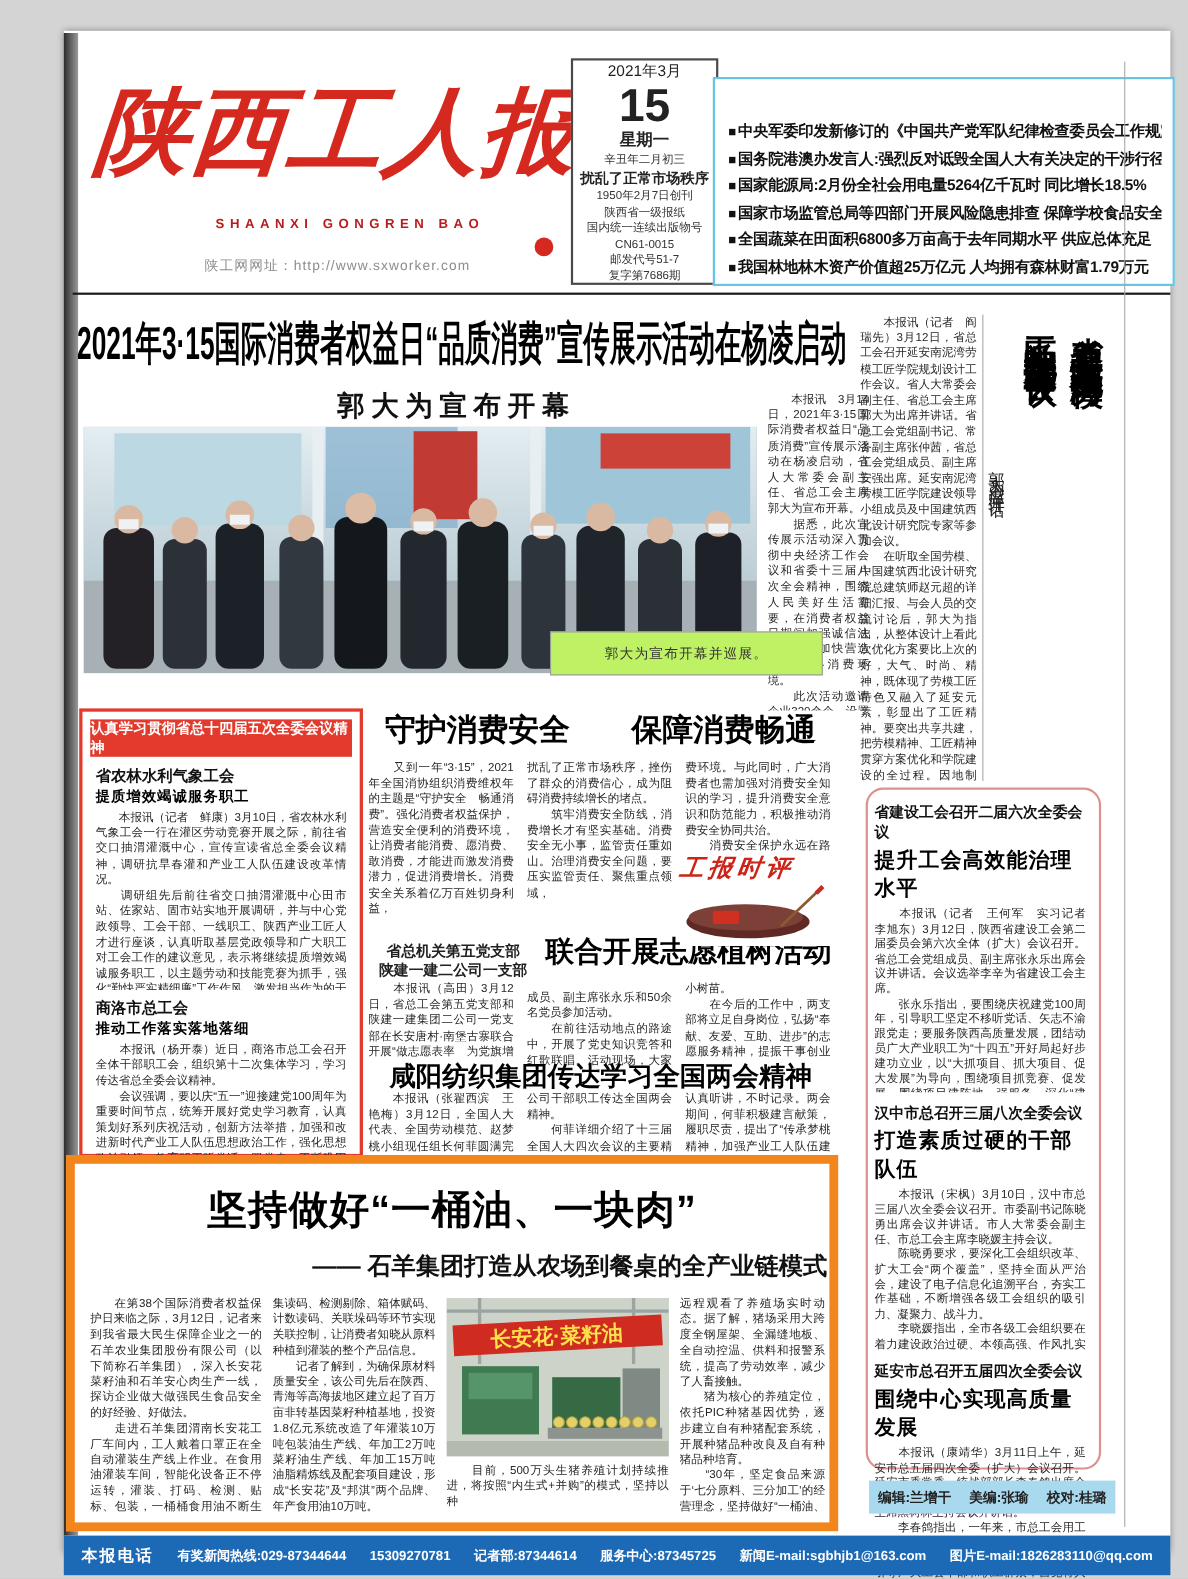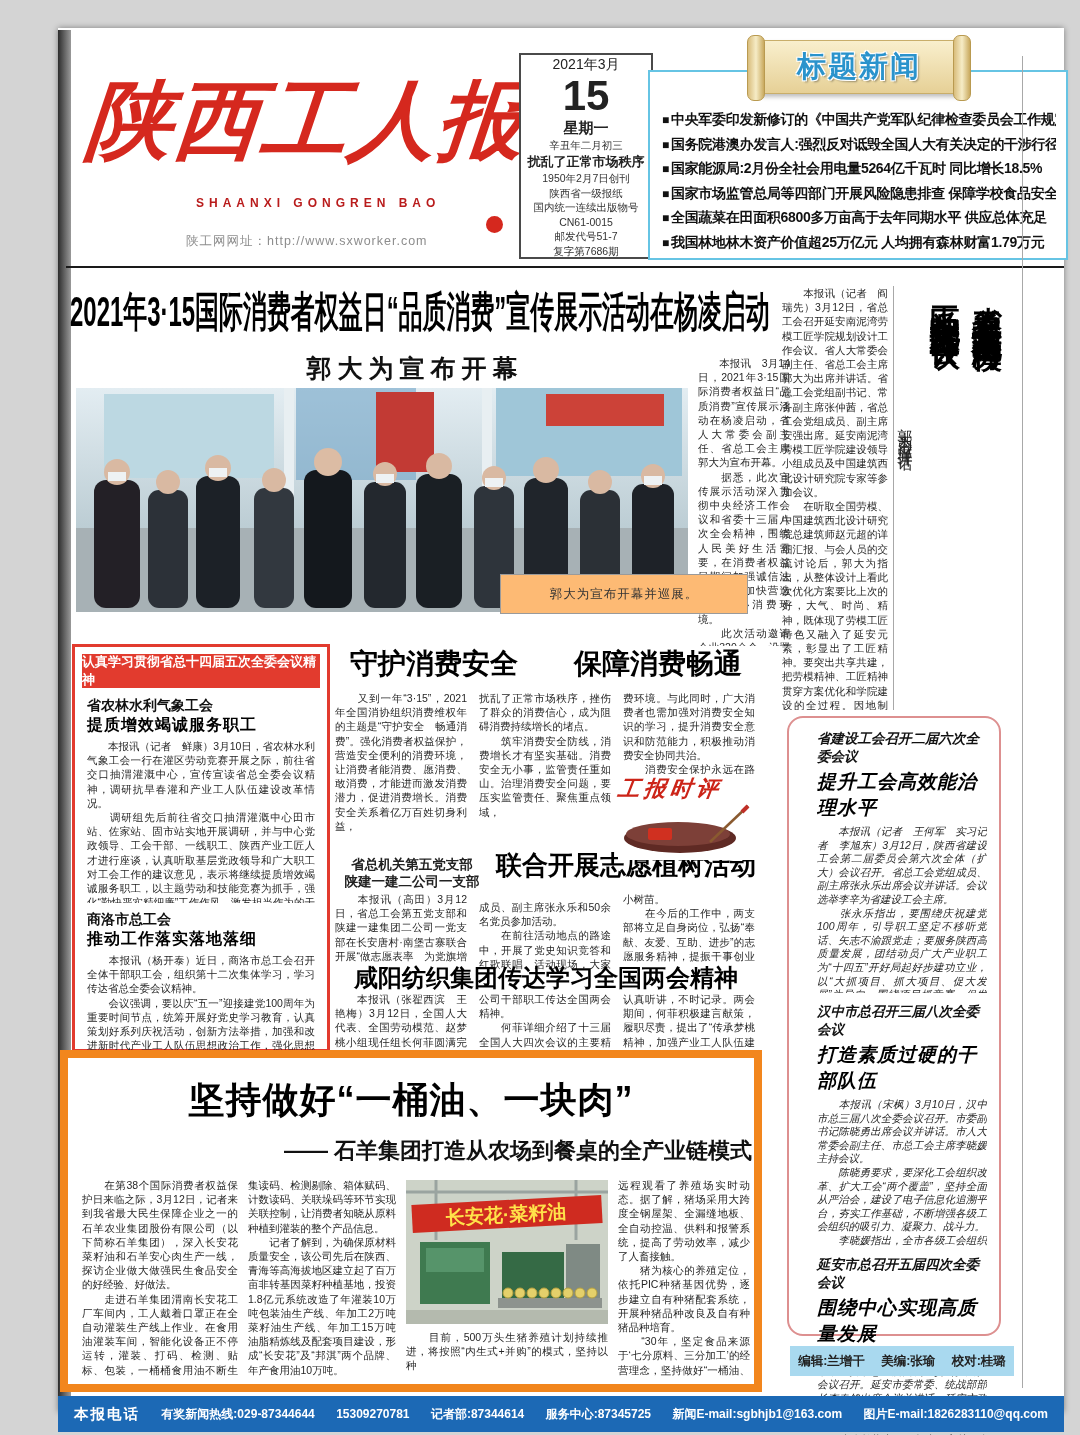"标题新闻" div.abs { html: <div> <span>标题新闻</span> </div> -> none }
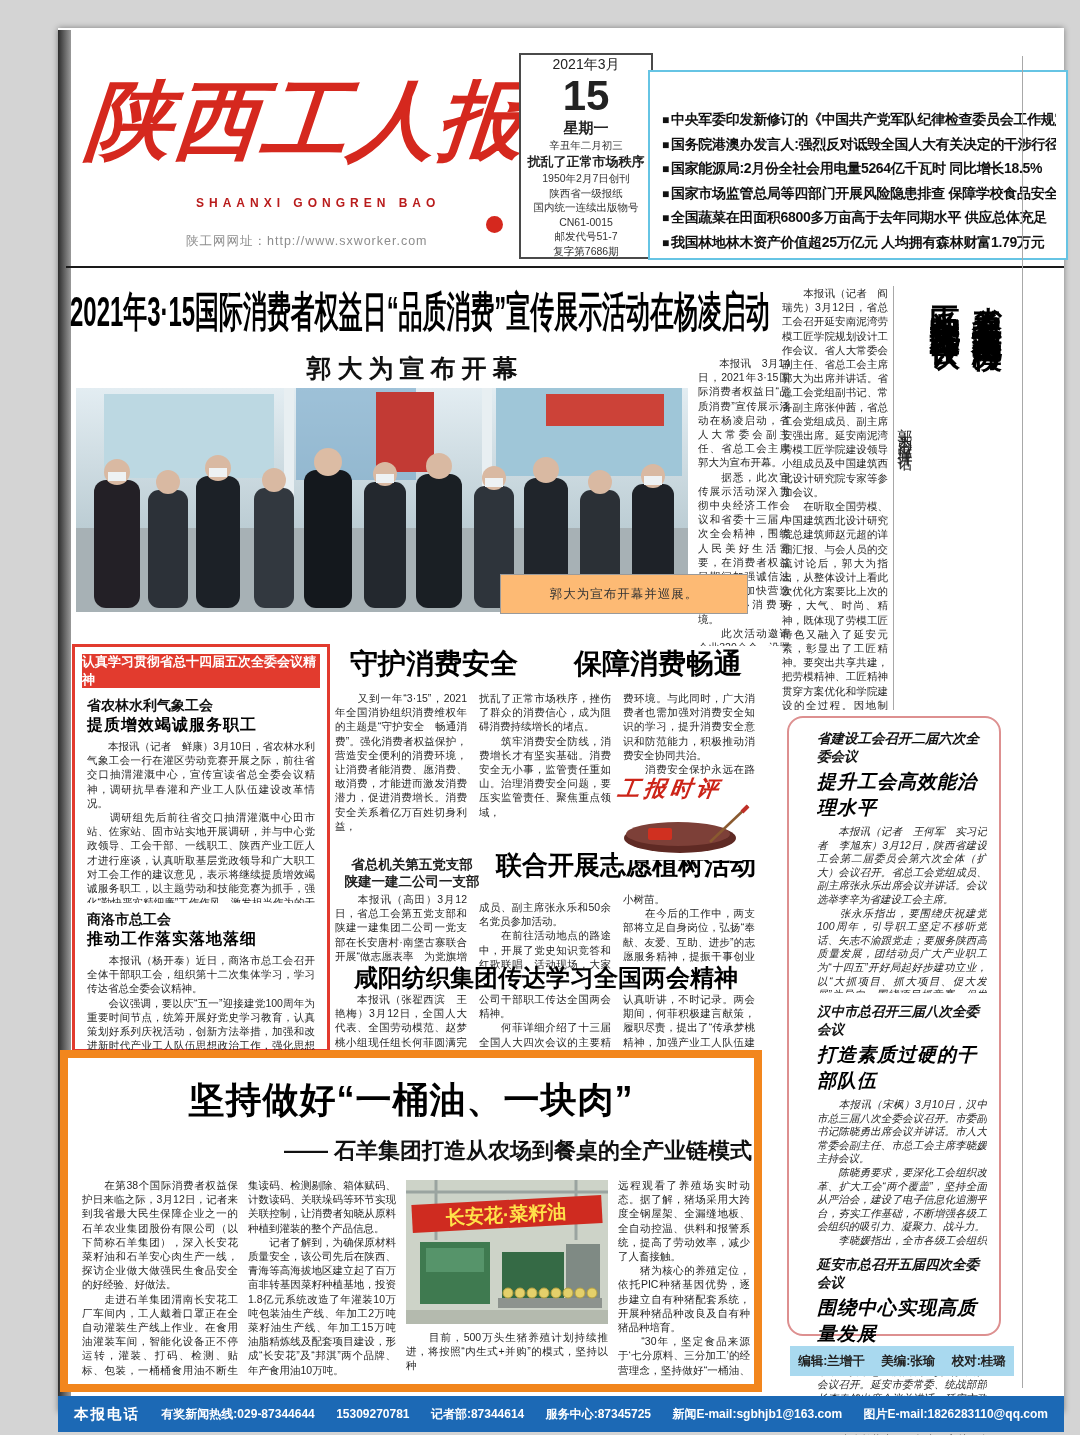"郭大为宣布开幕并巡展。" .caption-box { background: #fdba74 -> #bef264 }
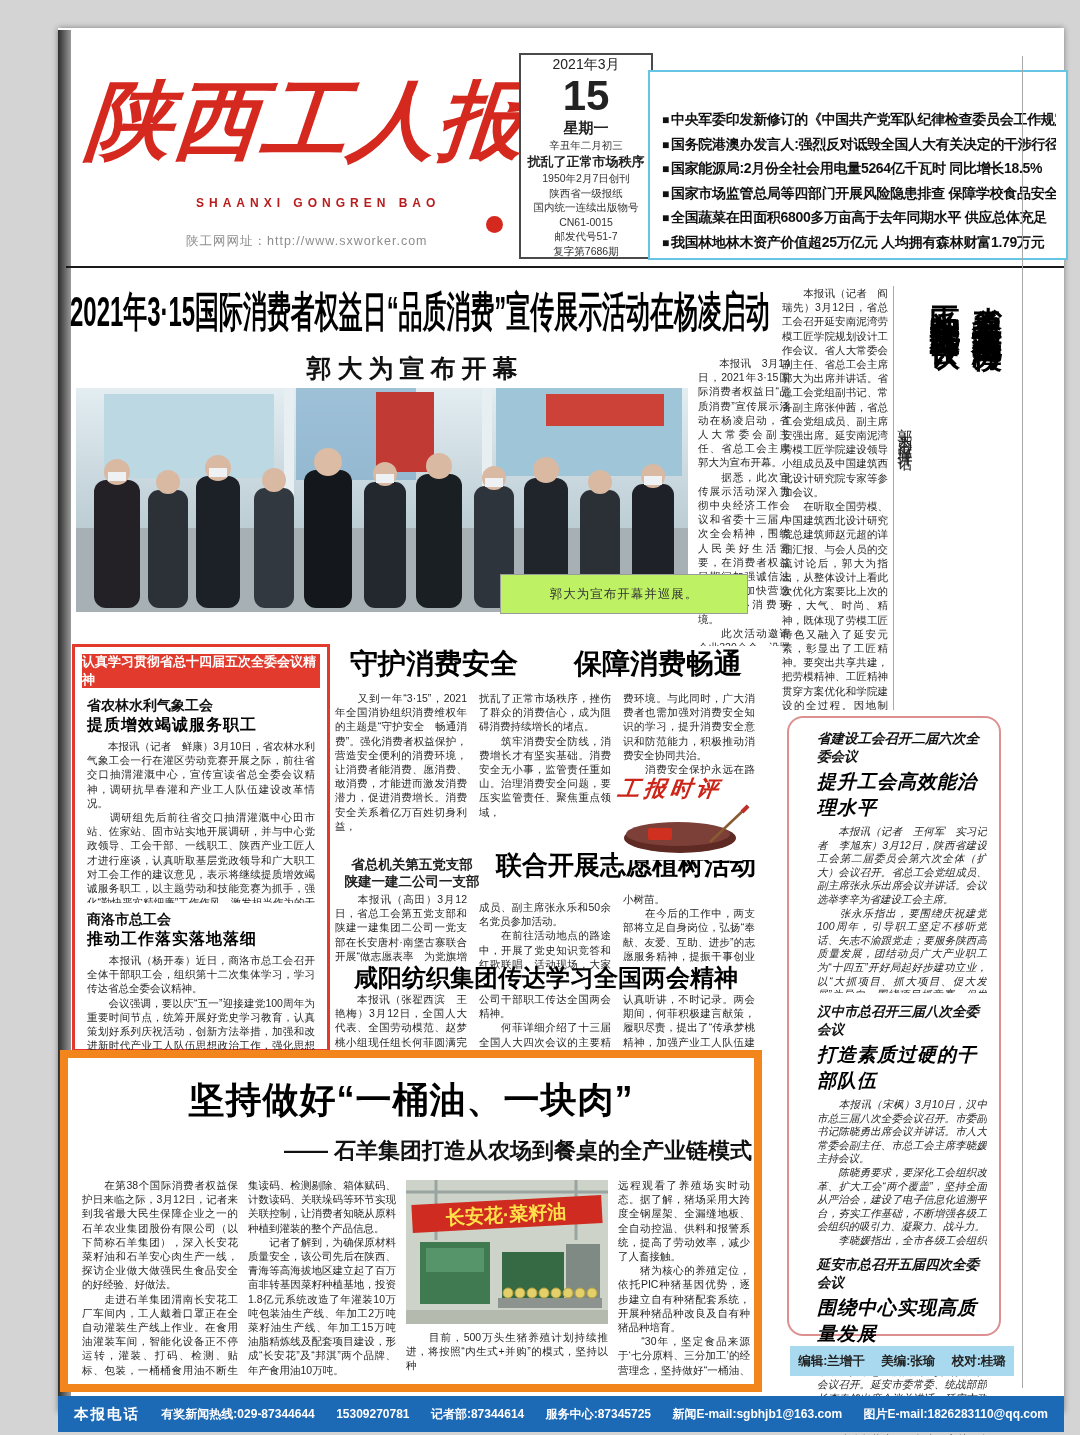"提质增效竭诚服务职工" .art-head { font-size: 16px -> 13px }
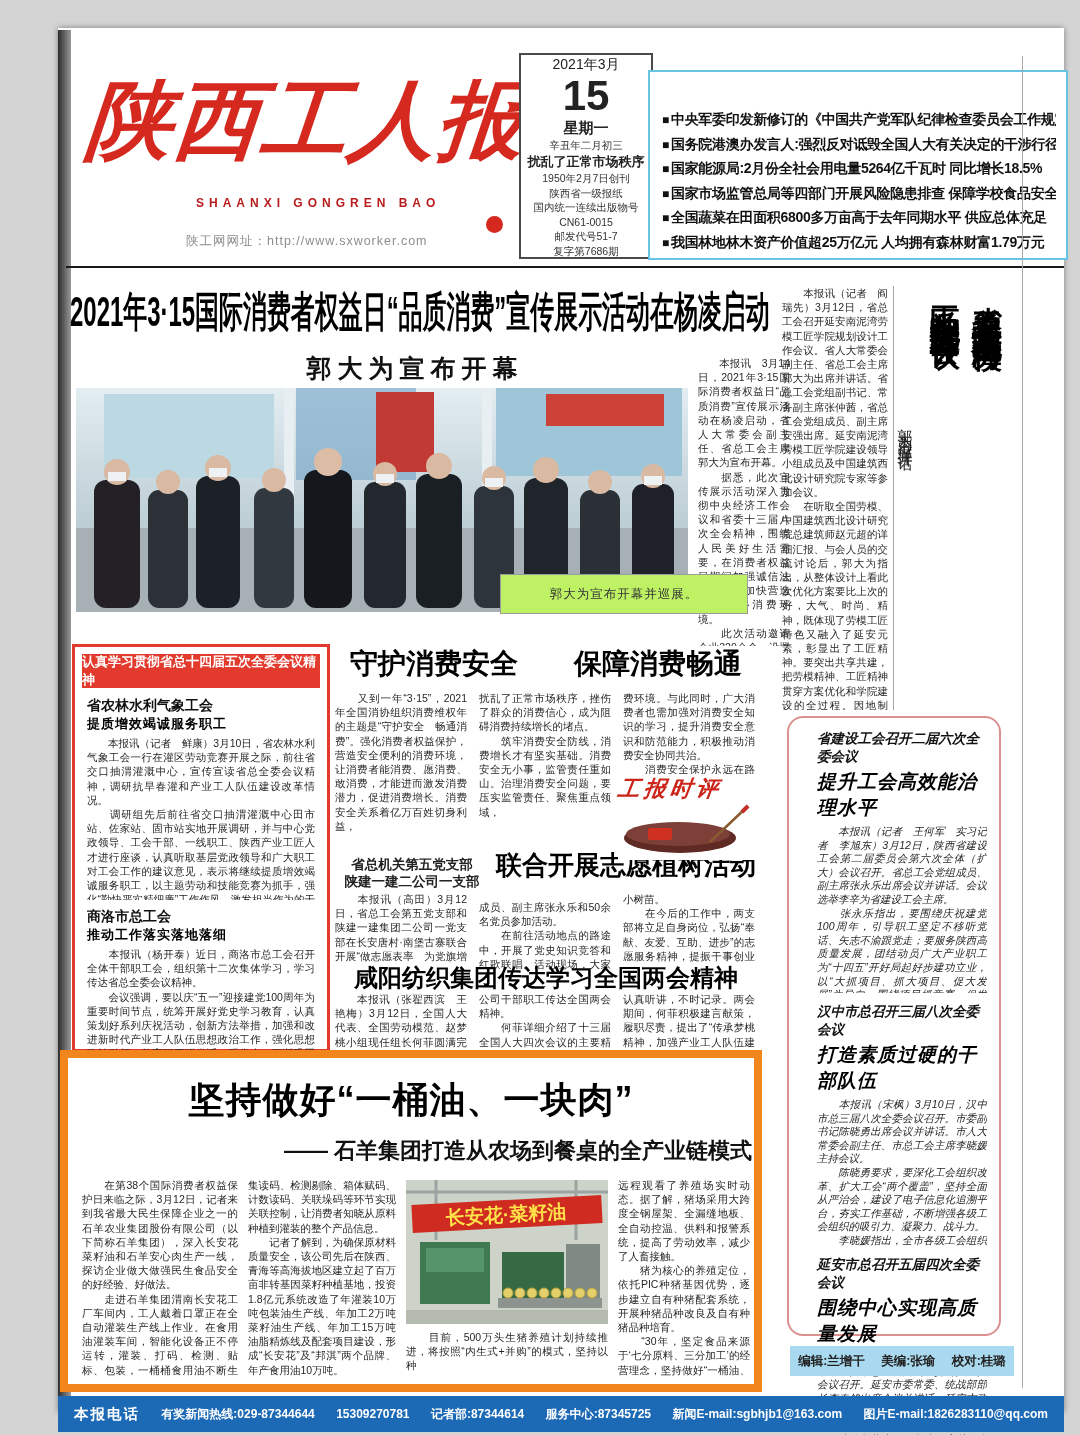"省建设工会召开二届六次全委会议" .pinkbox { font-style: italic -> none; padding: 12px 12px 0 28px -> 12px 12px 0 6px }
